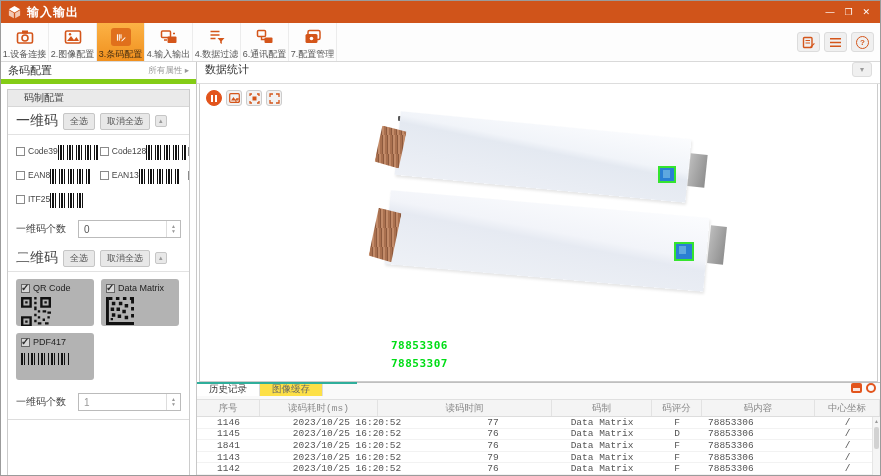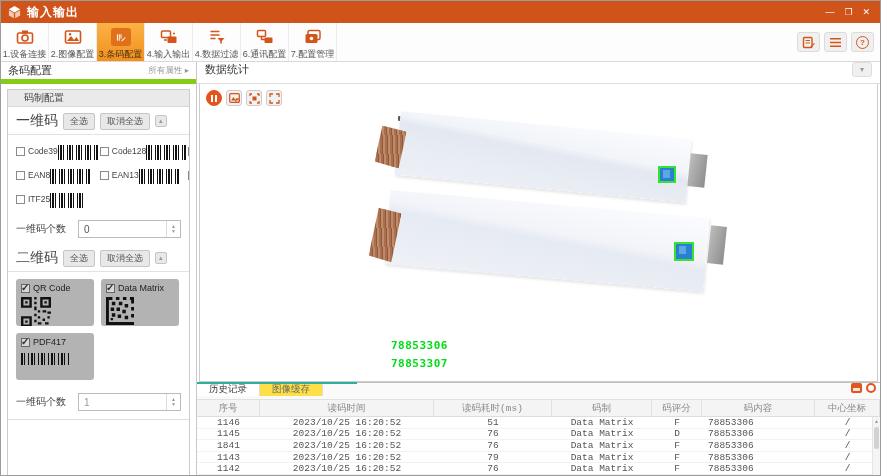"读码时间" span.tc { order: before "读码耗时(ms)" -> after "读码耗时(ms)" }
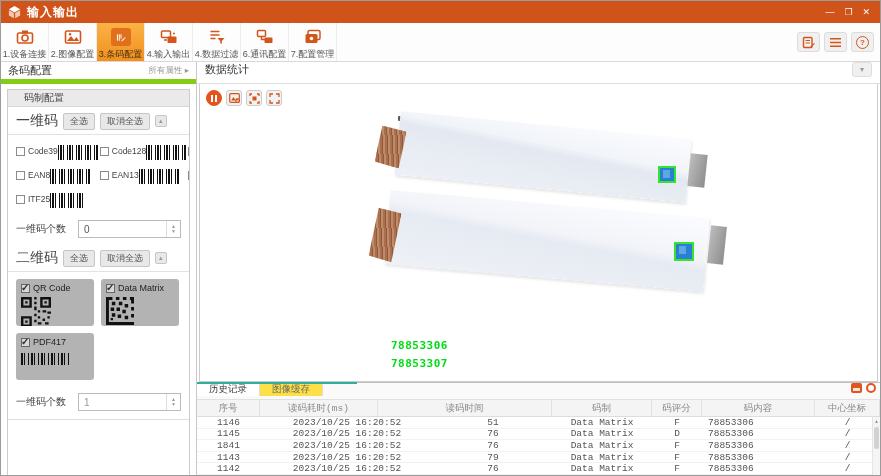"51" span.tc { text: 51 -> 77 }
